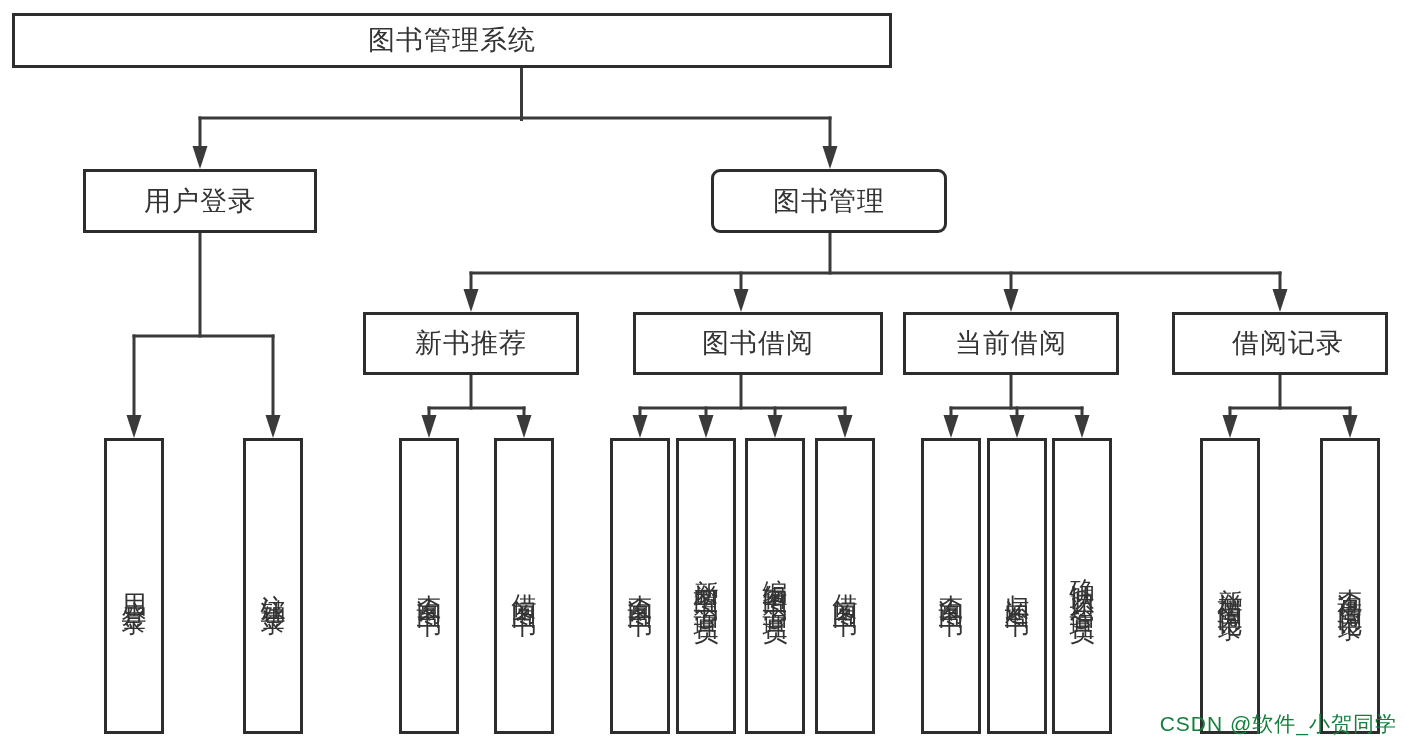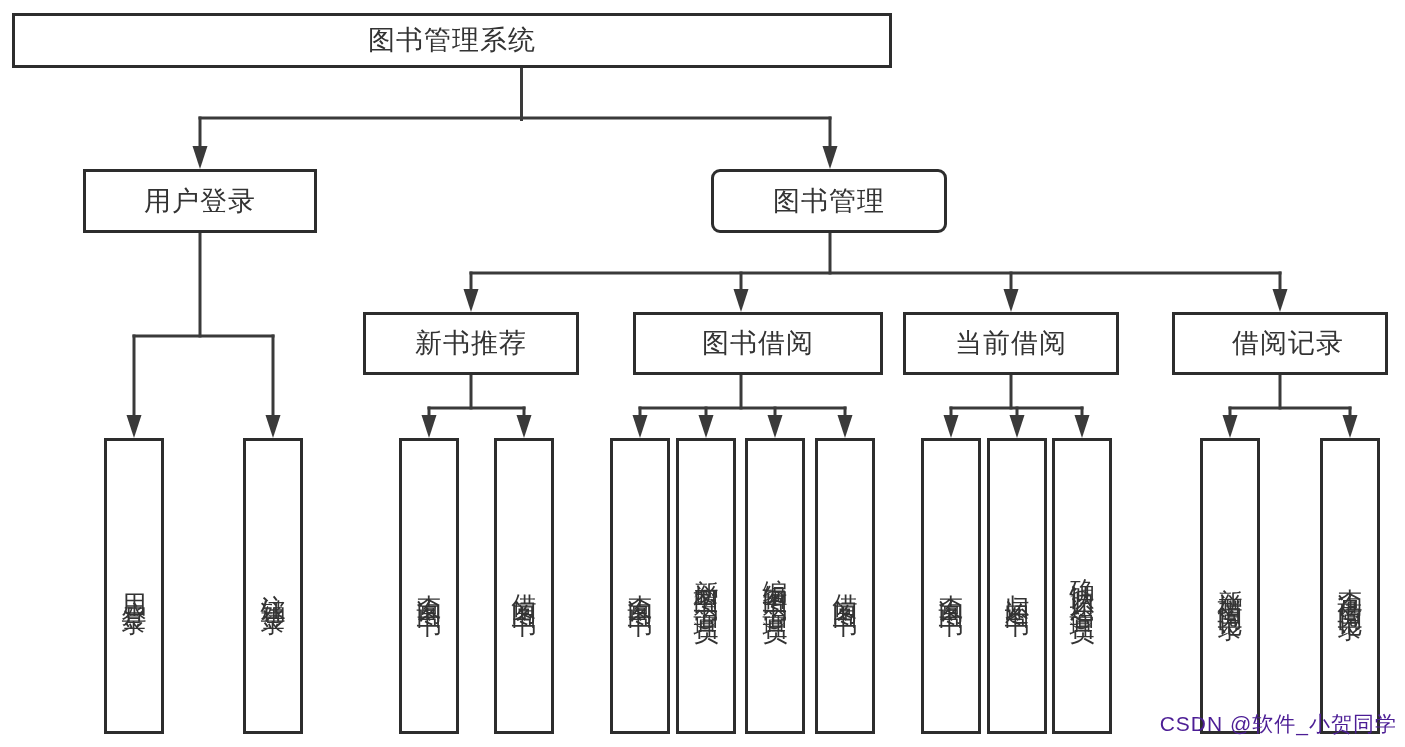"CSDN @软件_小贺同学" #watermark { color: #4c1d95 -> #15803d }
